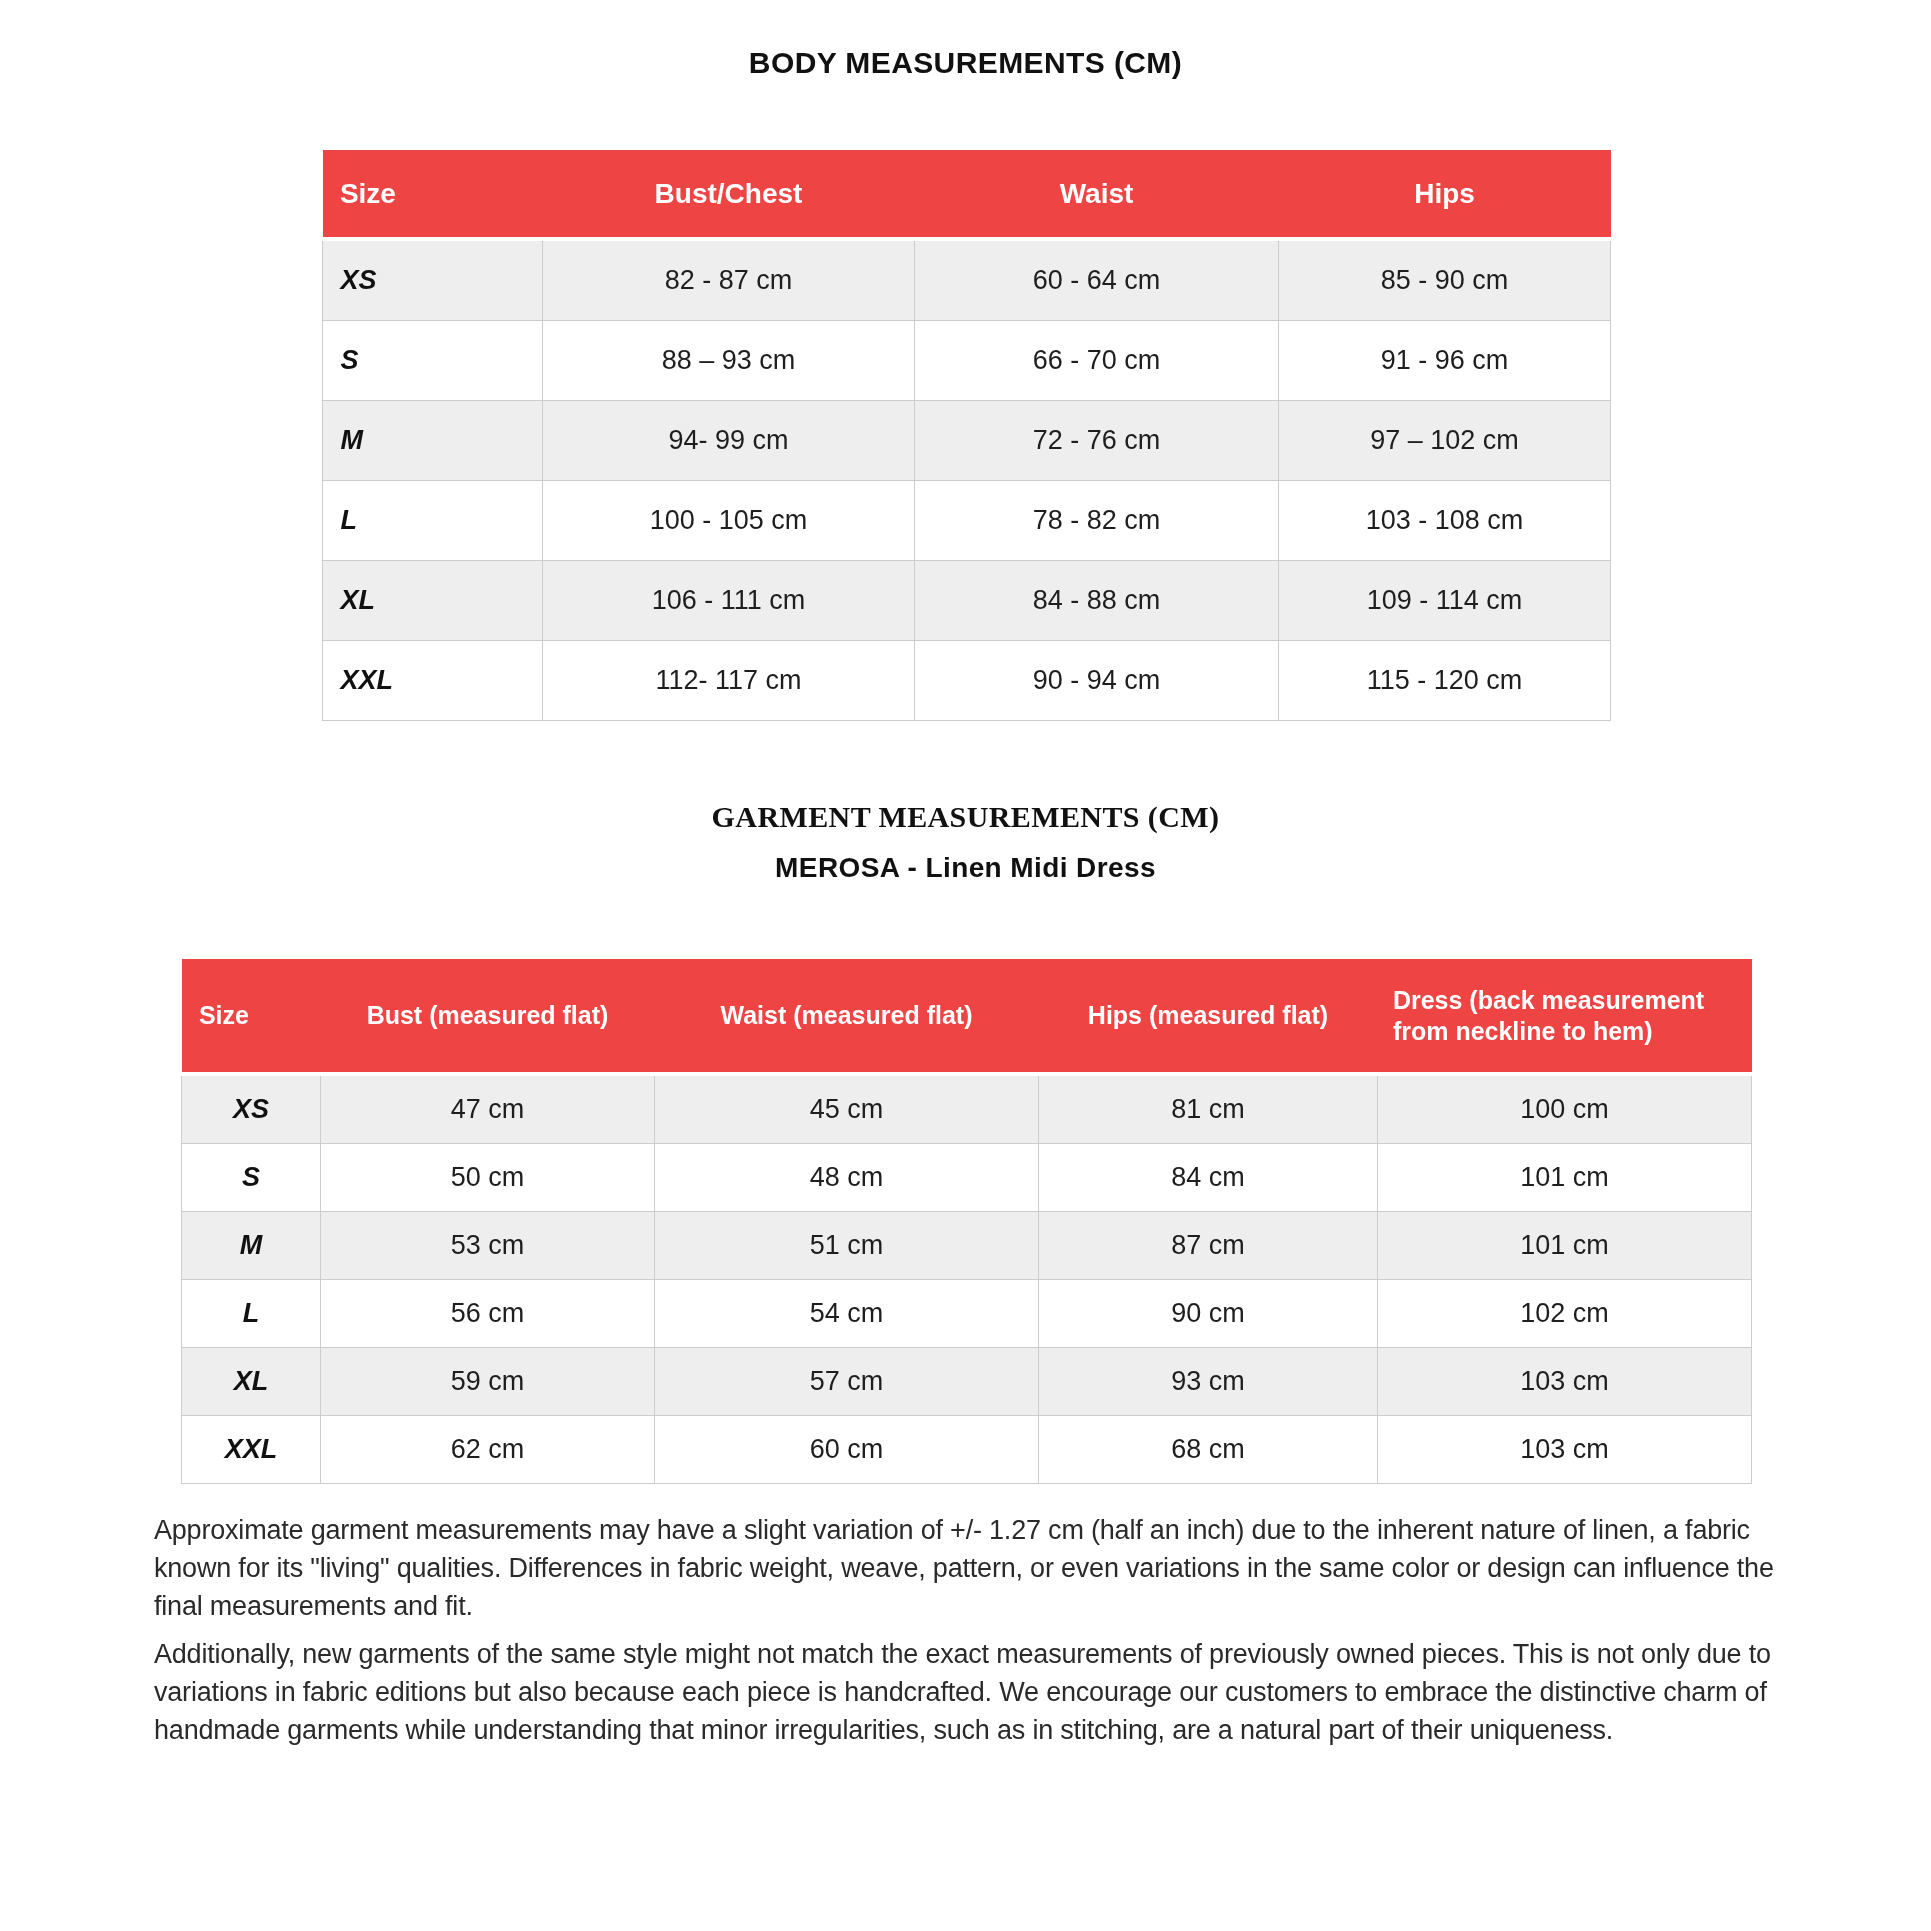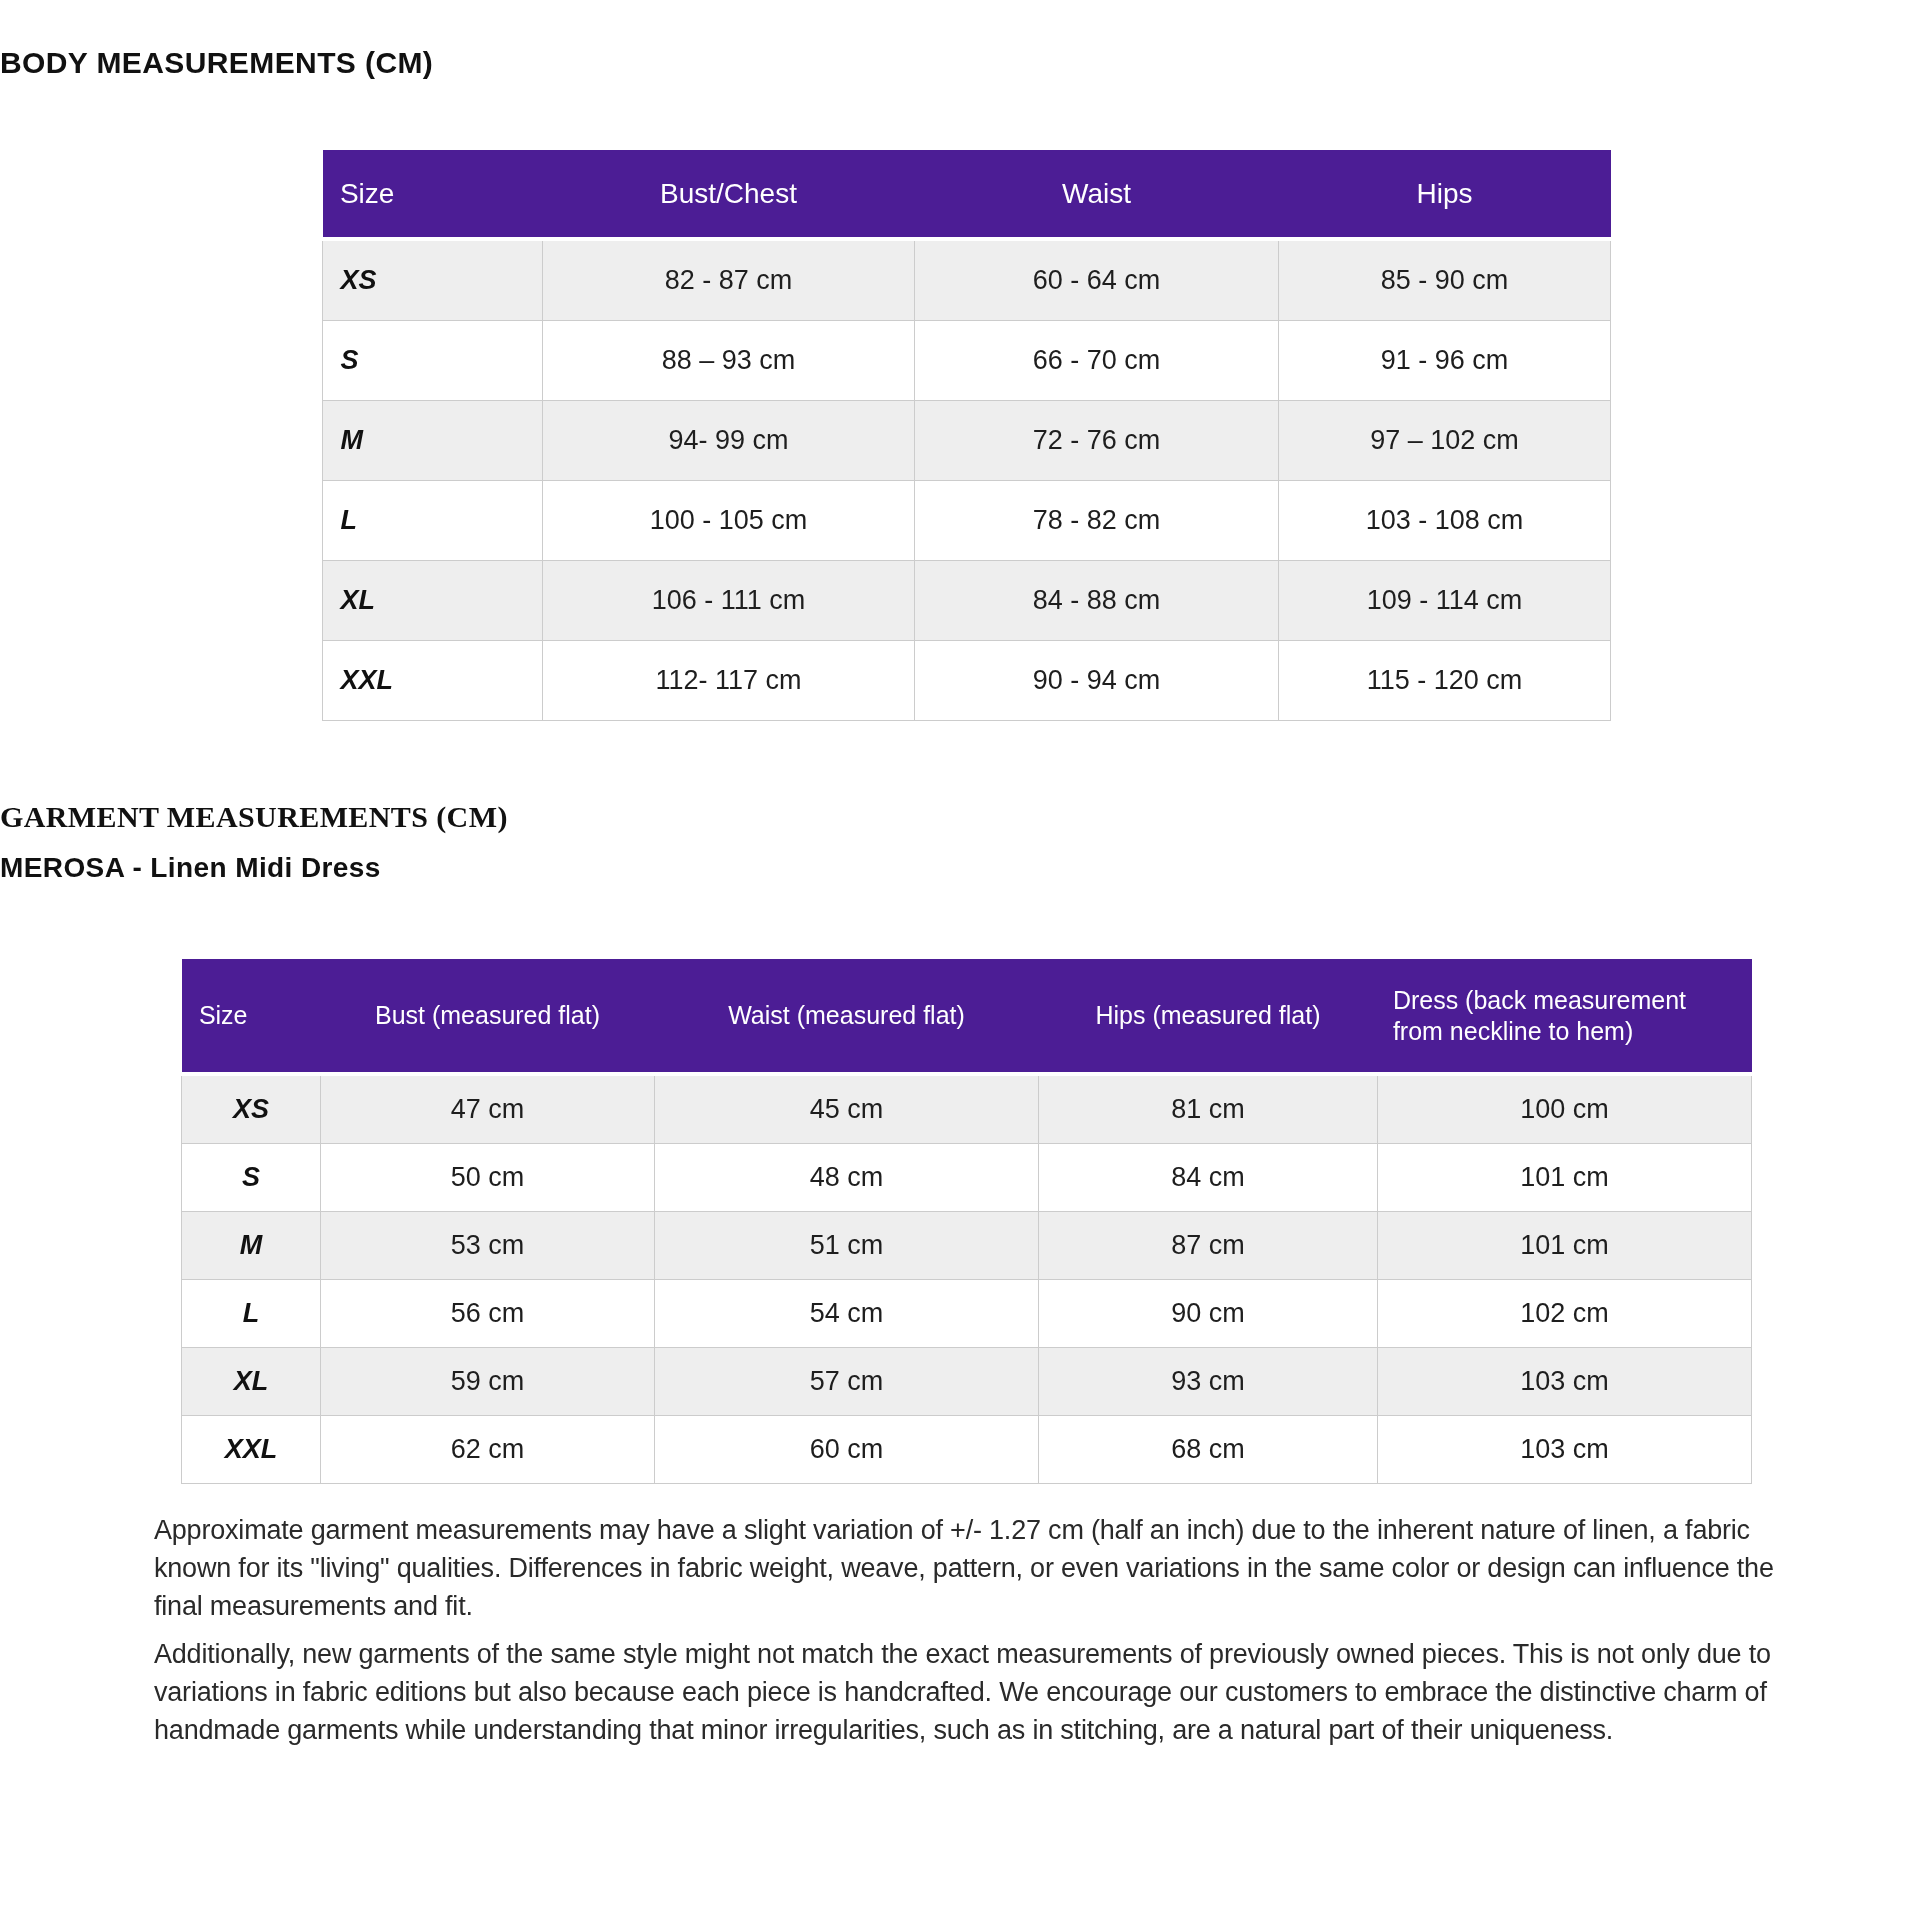"BODY MEASUREMENTS (CM)" .section-title { text-align: none -> center }
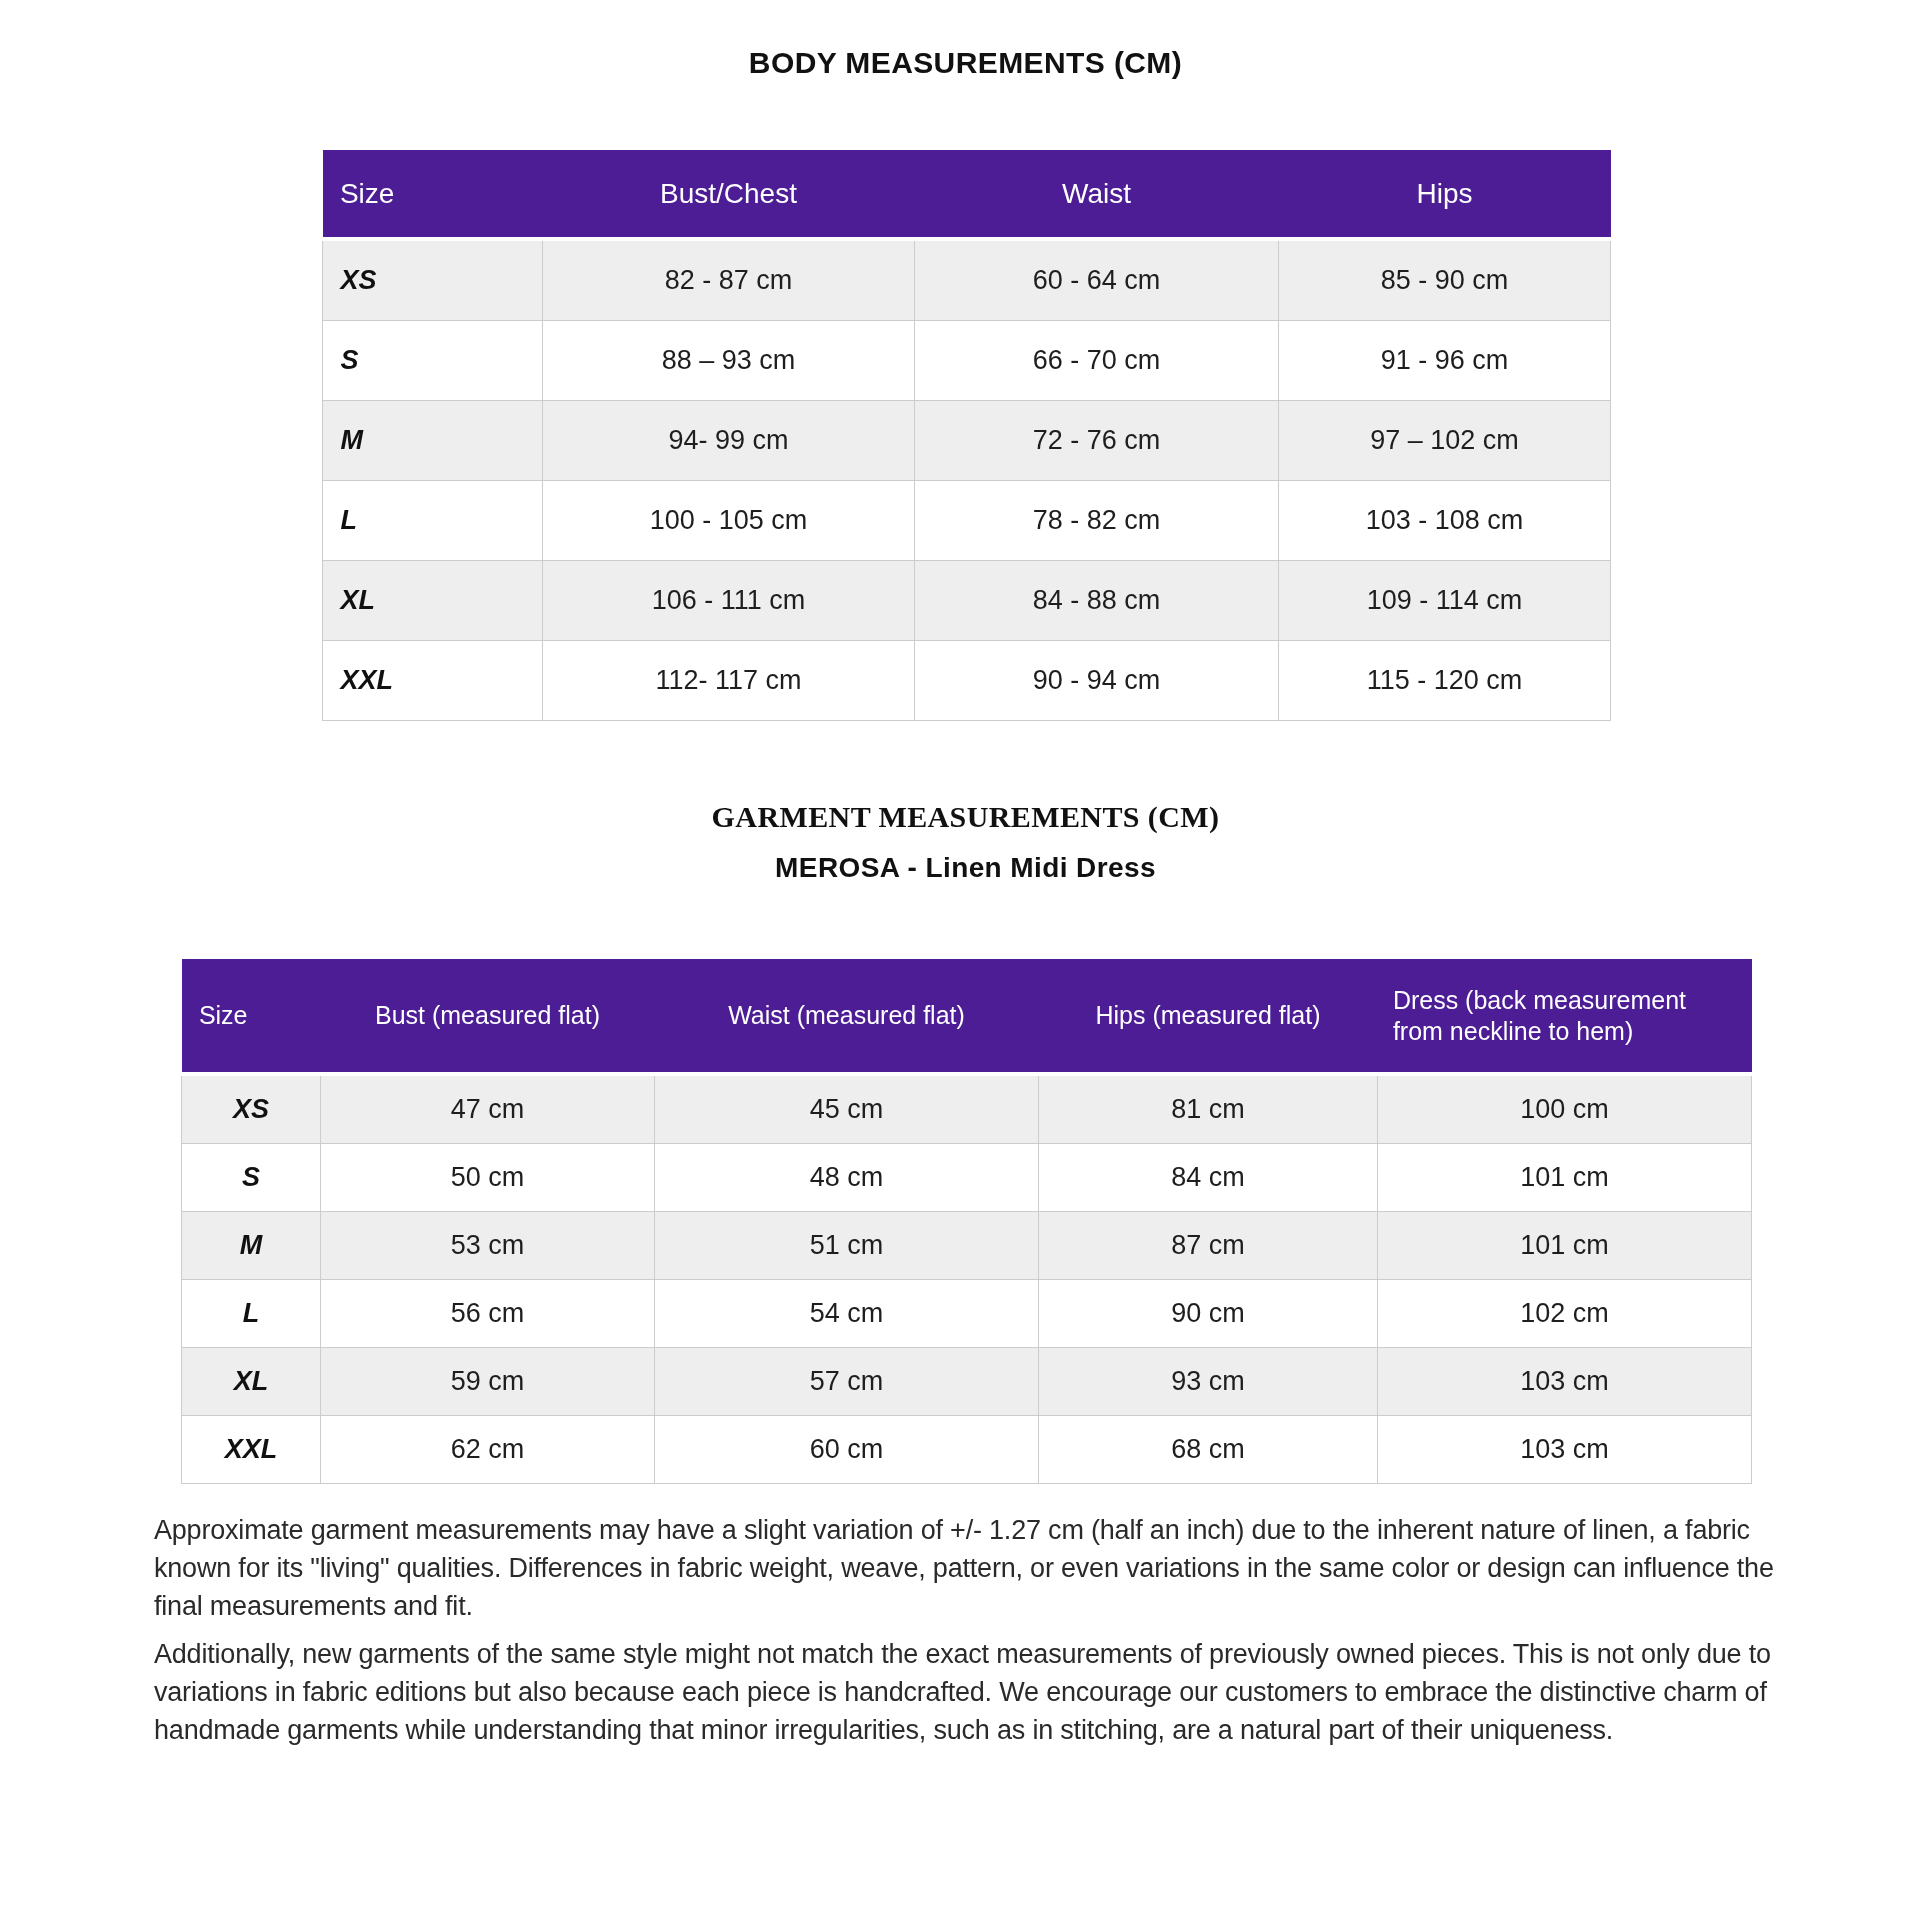"Size" th { background: #4c1d95 -> #ef4444; font-weight: 400 -> 700 }
